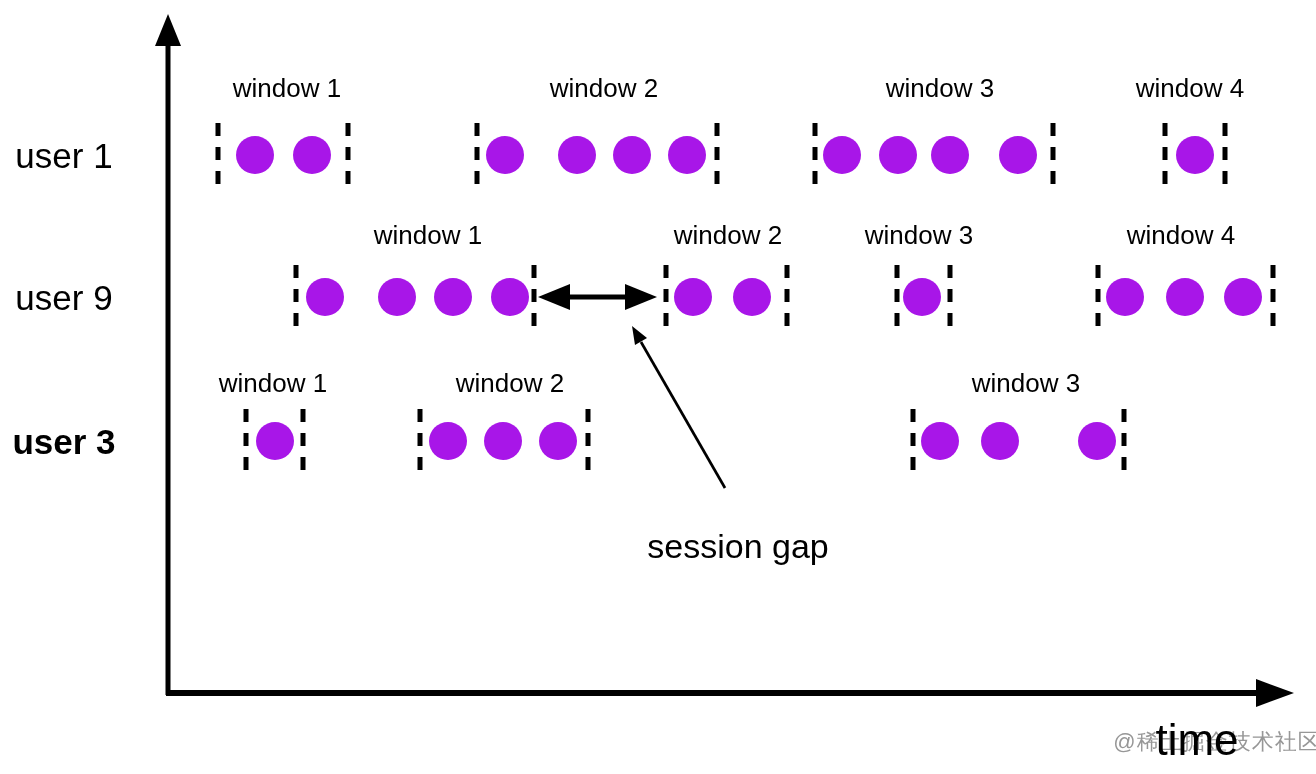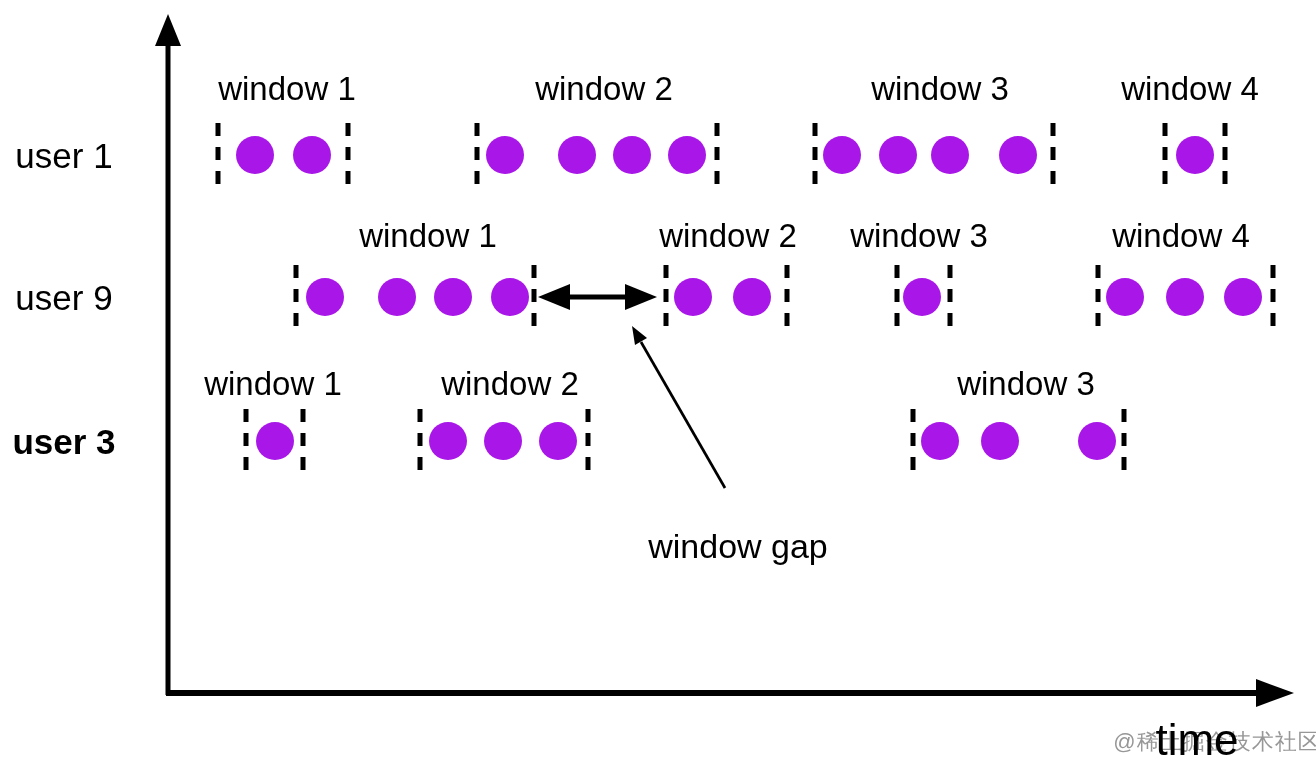"window 1" .window-label { font-size: 33px -> 26px }
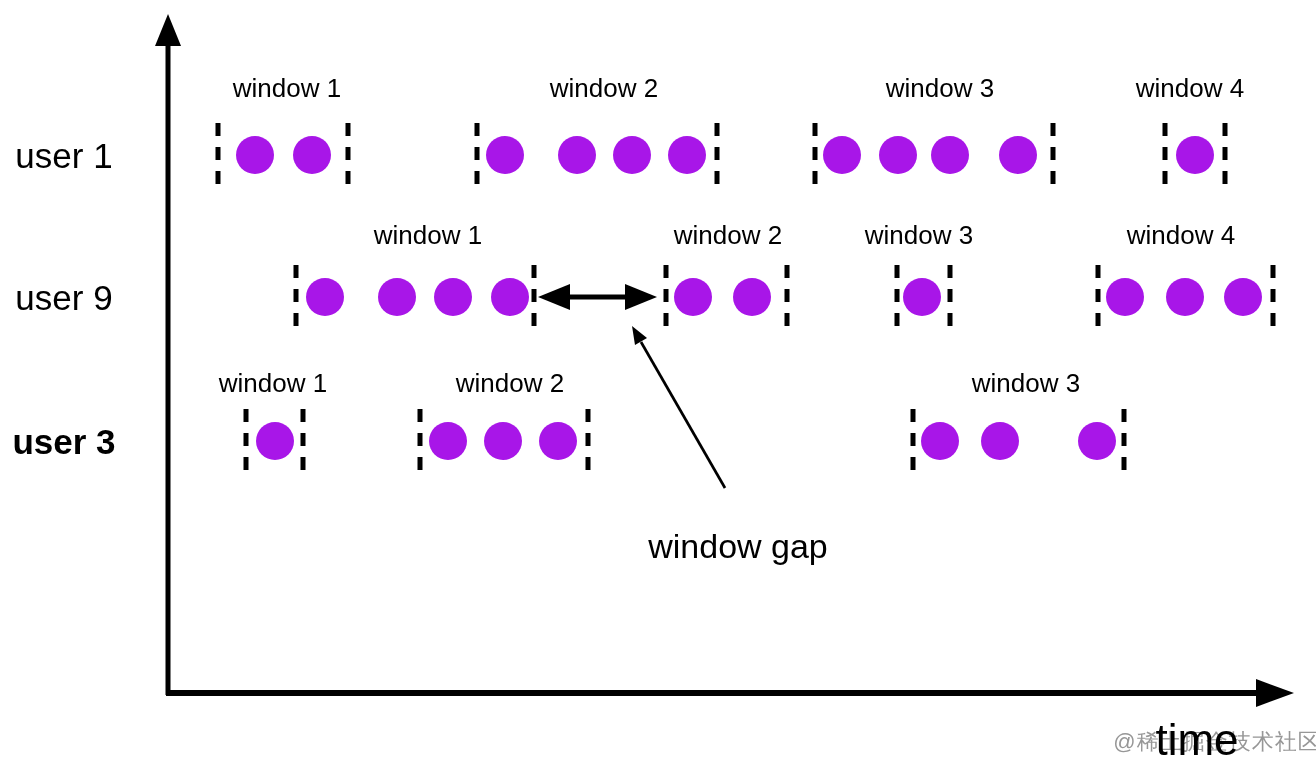"window gap" div.session-gap-label { text: window -> session }
